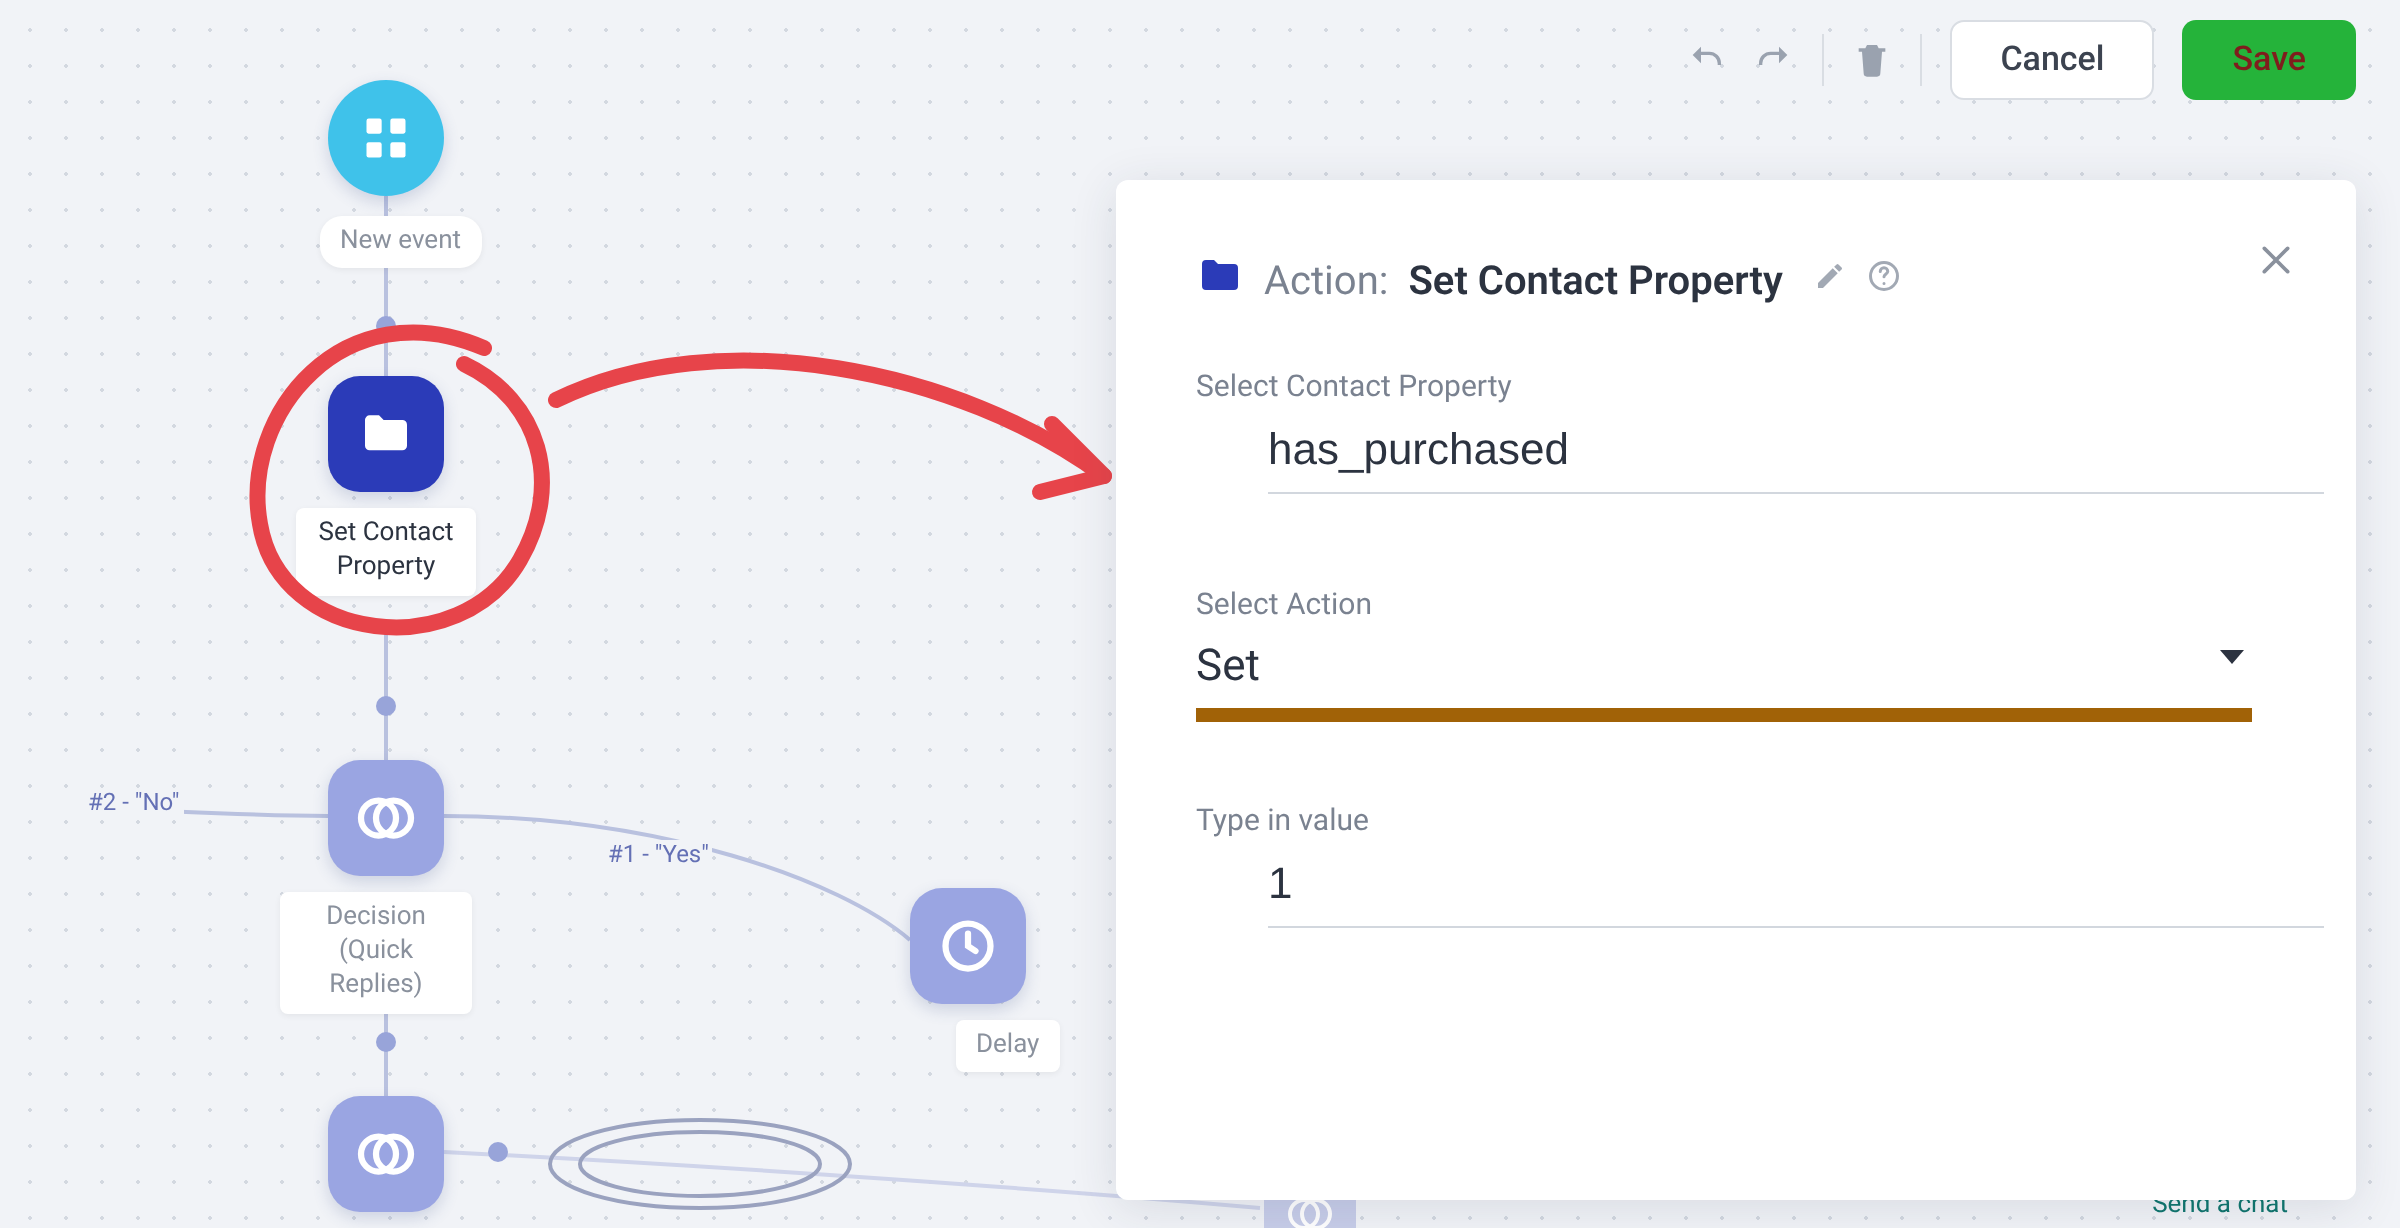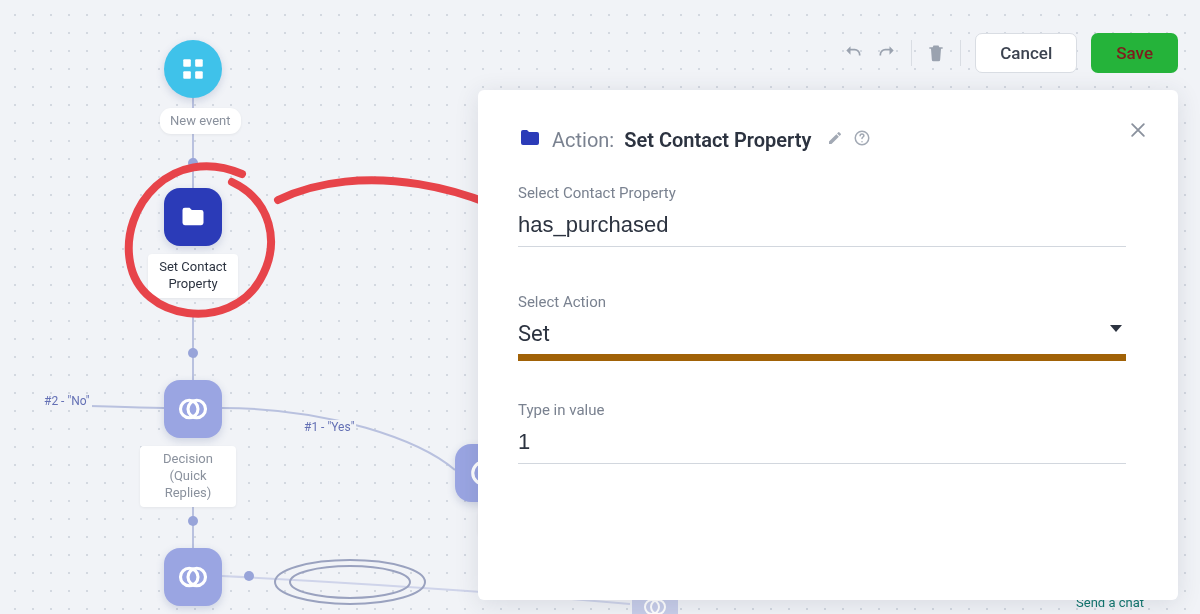"Cancel" .toolbar { margin-top: 23px -> none }
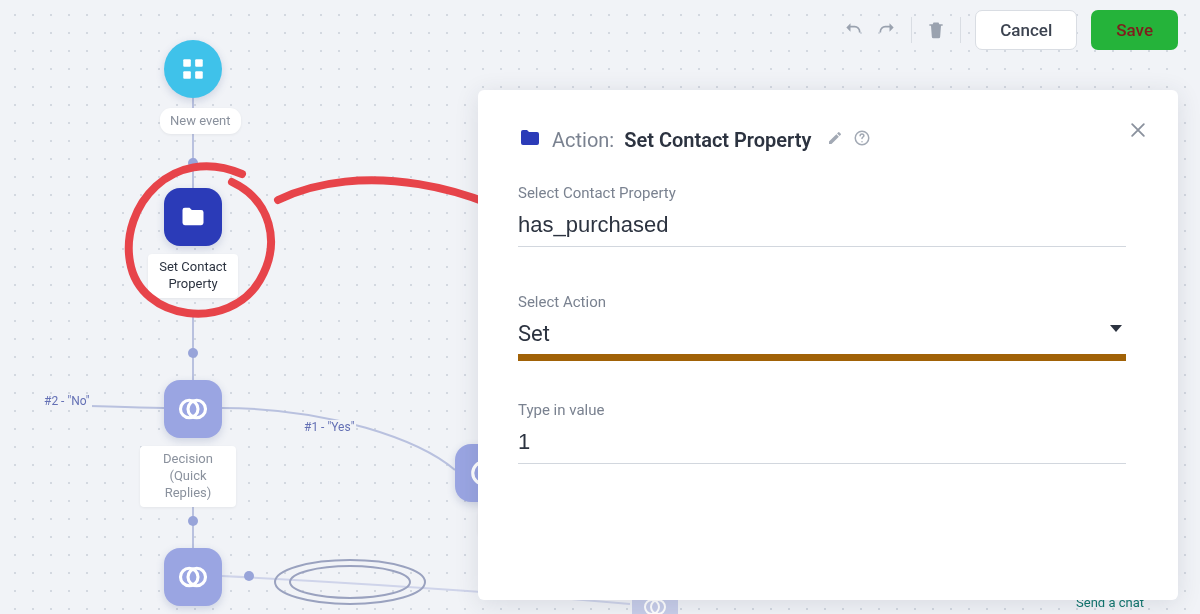"Action:" .panel { width: 700px -> 620px }
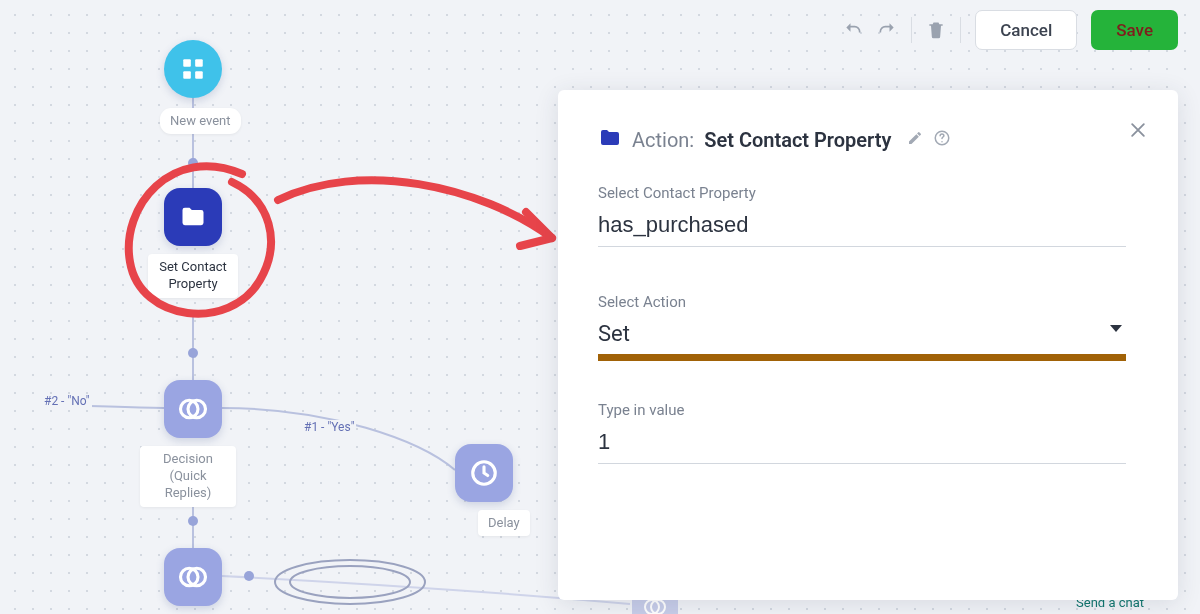"has_purchased" .field-input-line { margin-left: none -> 36px }
